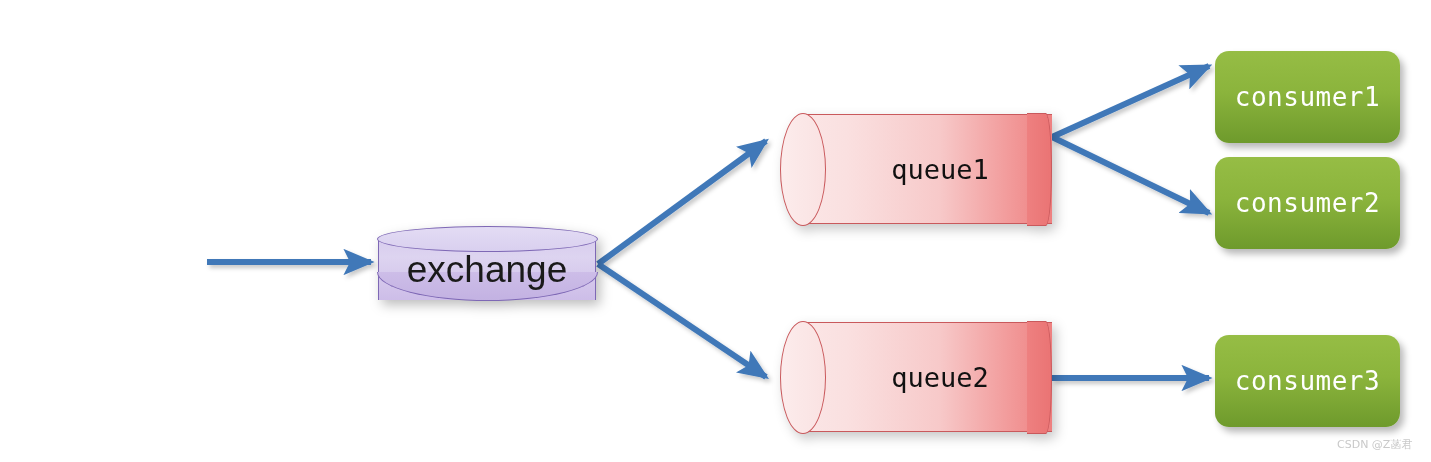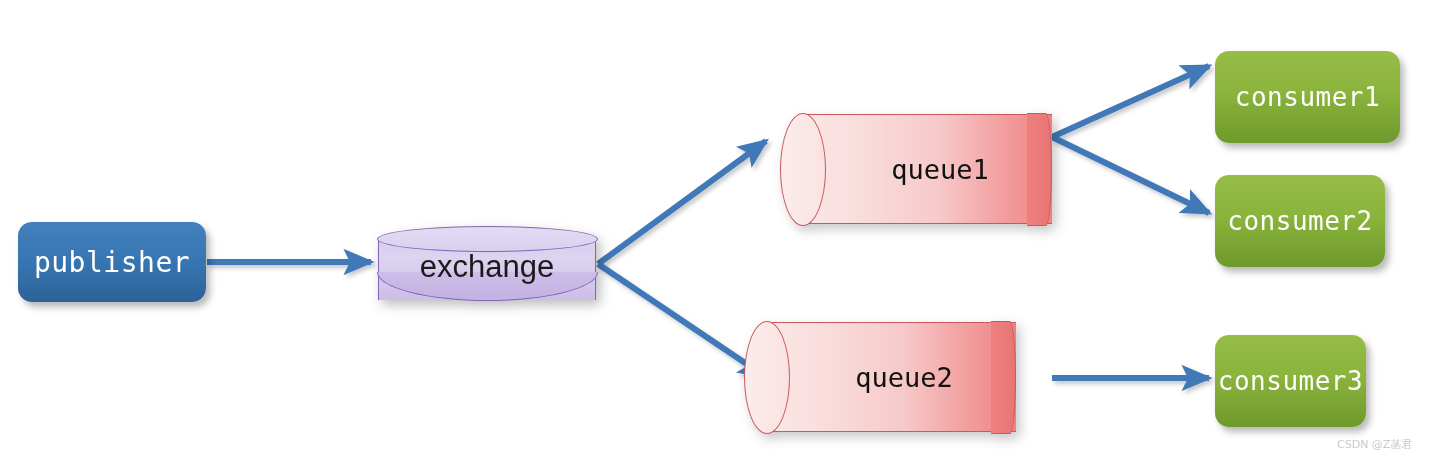"consumer2" div.node { top: 175px -> 157px; width: 170px -> 185px }
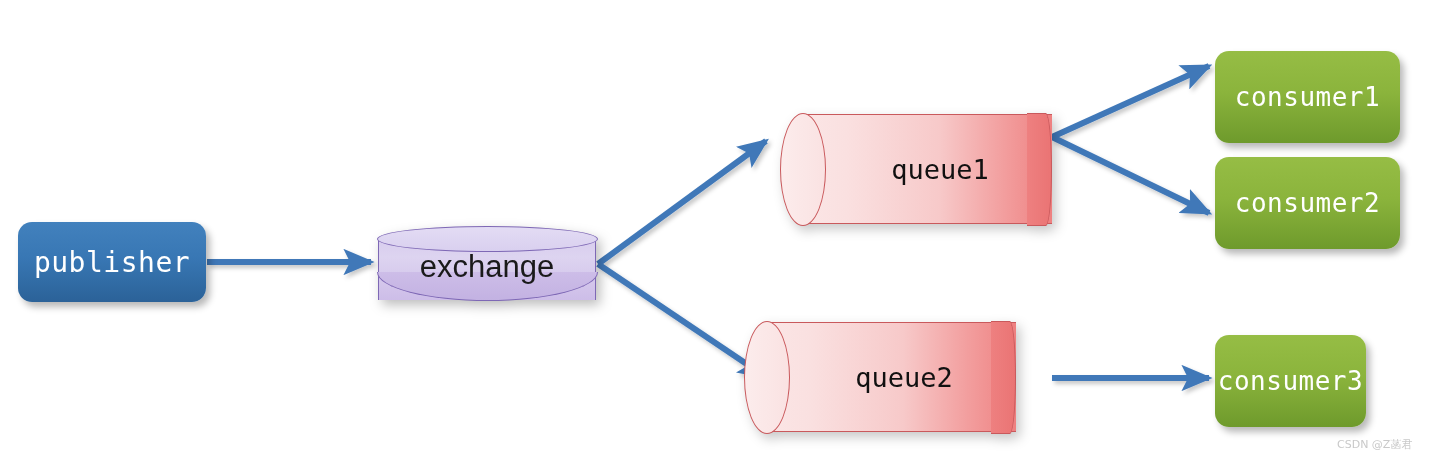"publisher" div.node { html: <div> <span>publisher</span> </div> -> none }
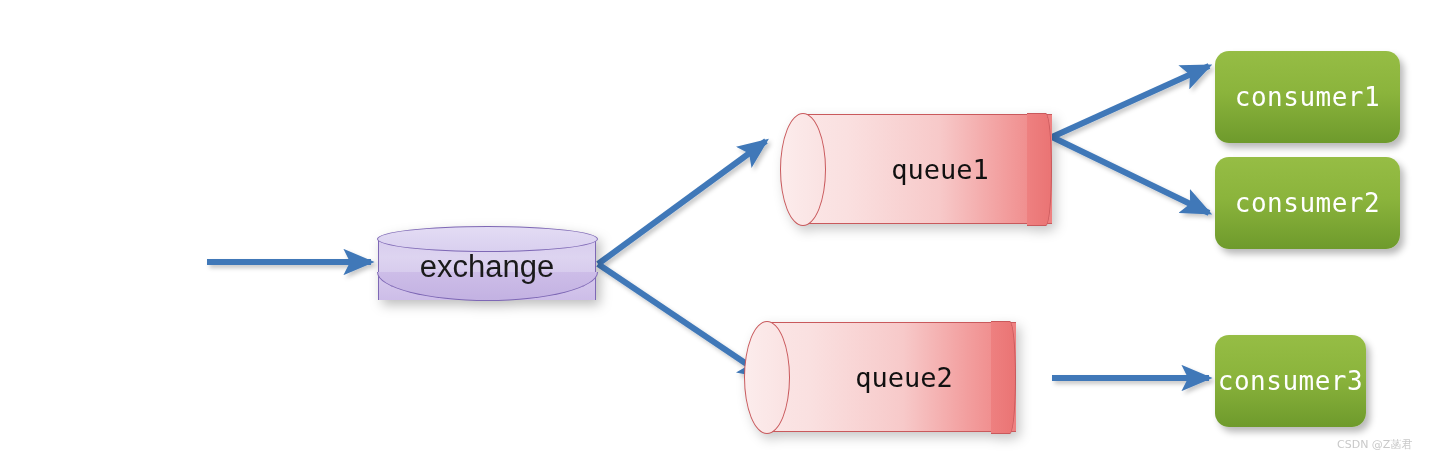"exchange" .vcyl .lbl { font-size: 31px -> 37px }
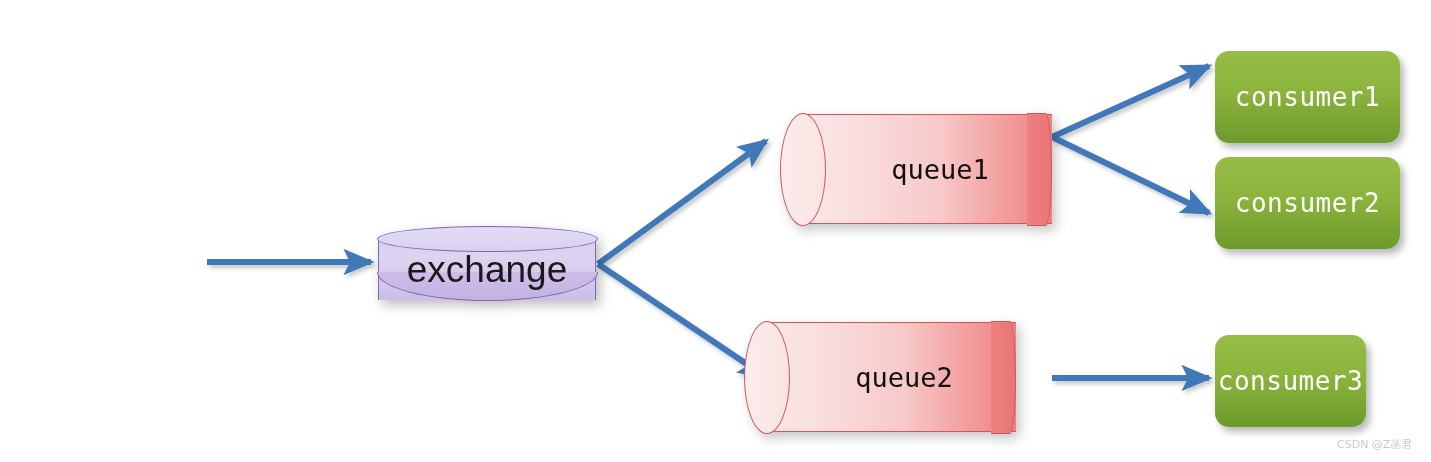"queue2" div.node { left: 744px -> 780px }
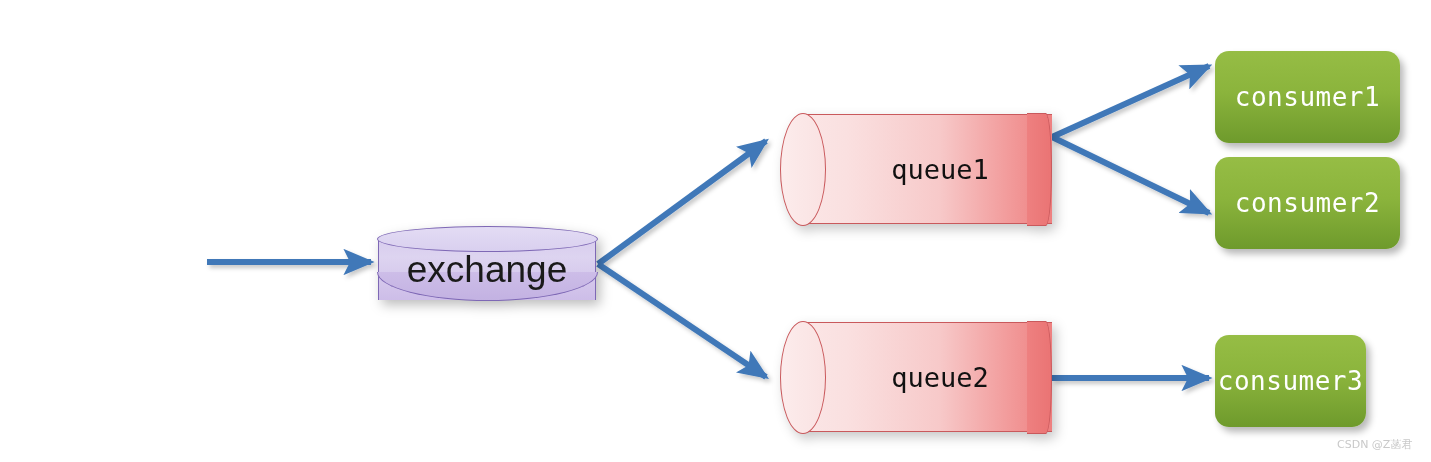"consumer3" div.node { width: 151px -> 185px }
